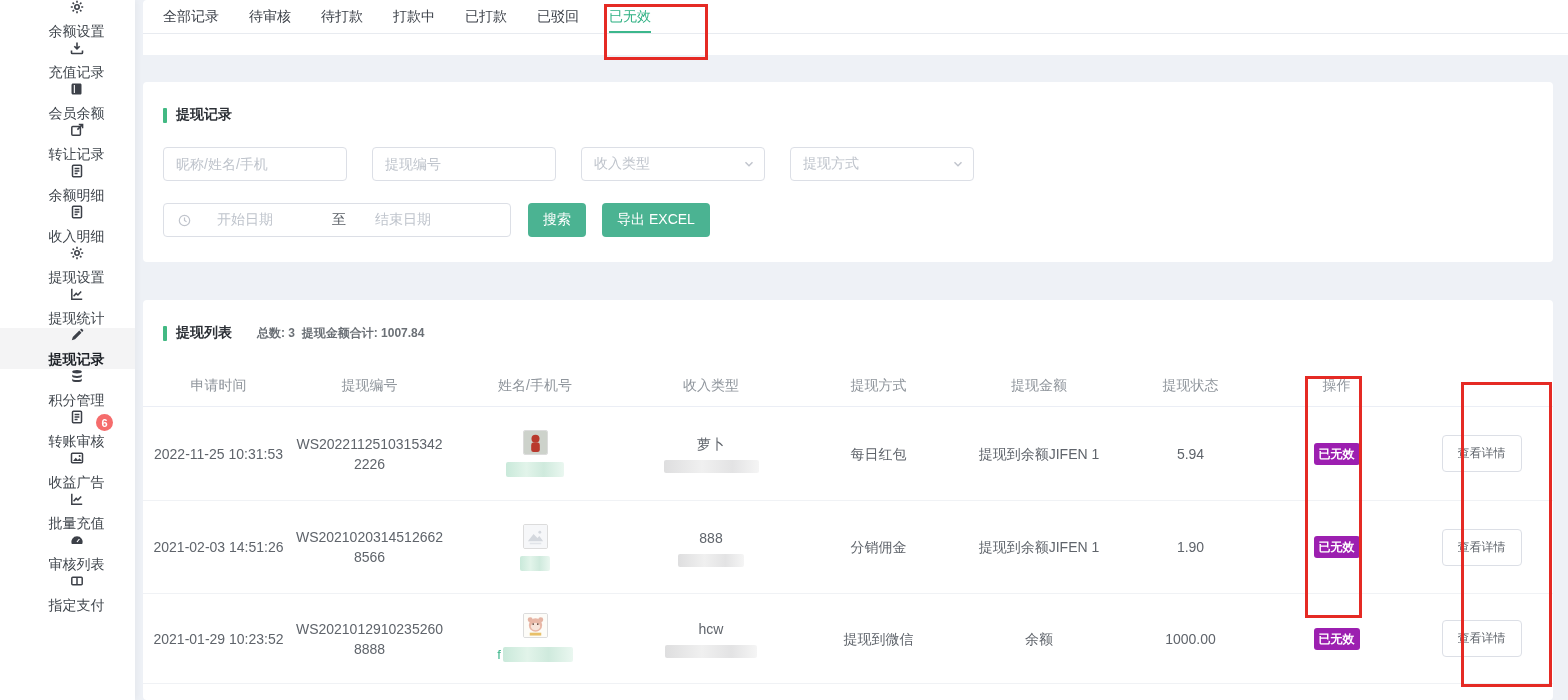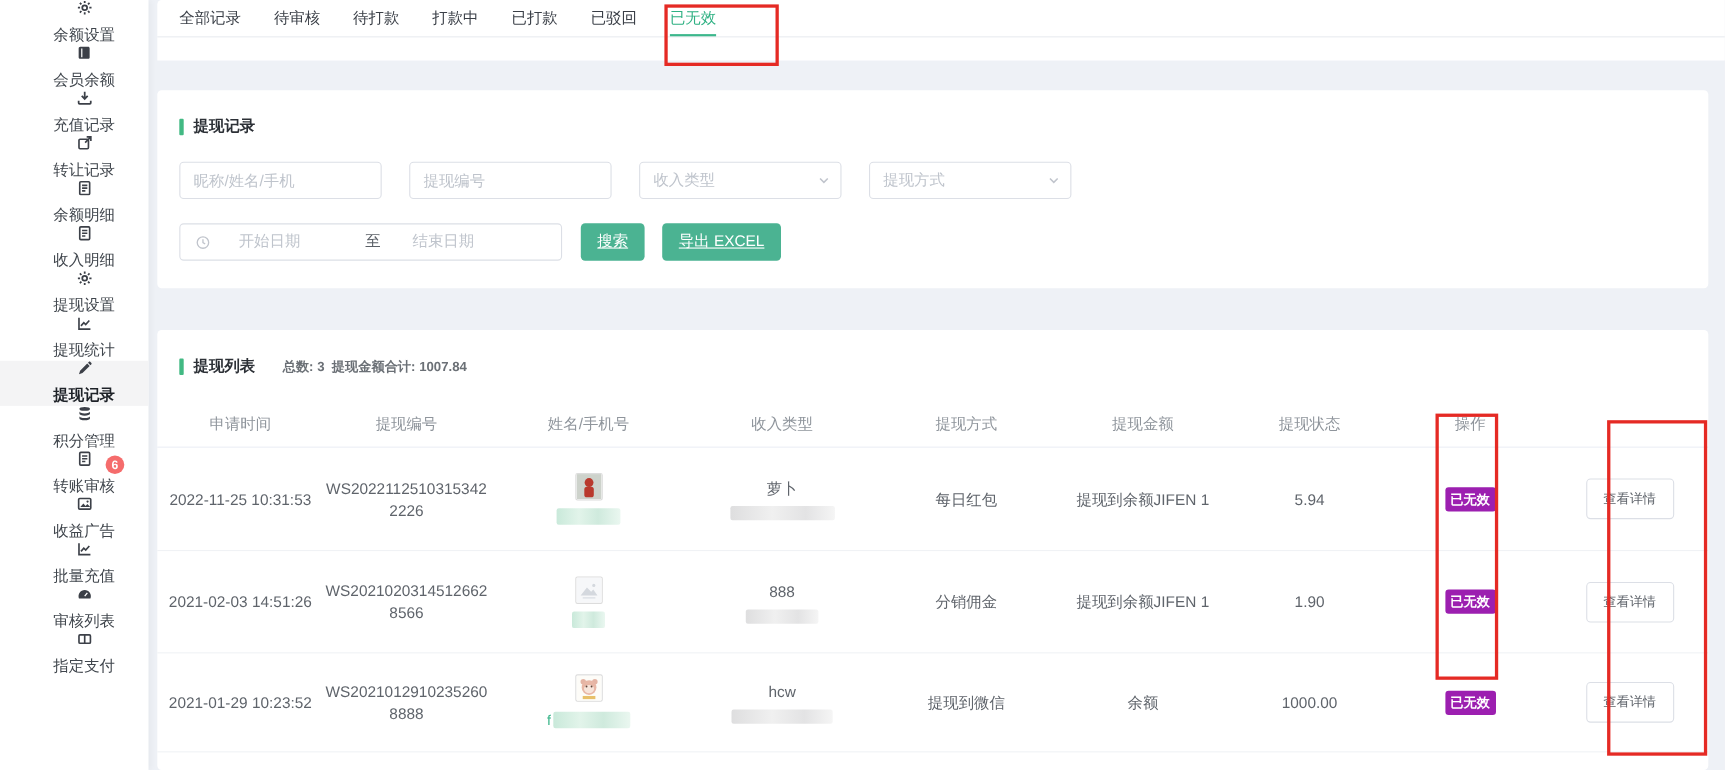"会员余额" div.side-item { order: before "充值记录" -> after "充值记录" }
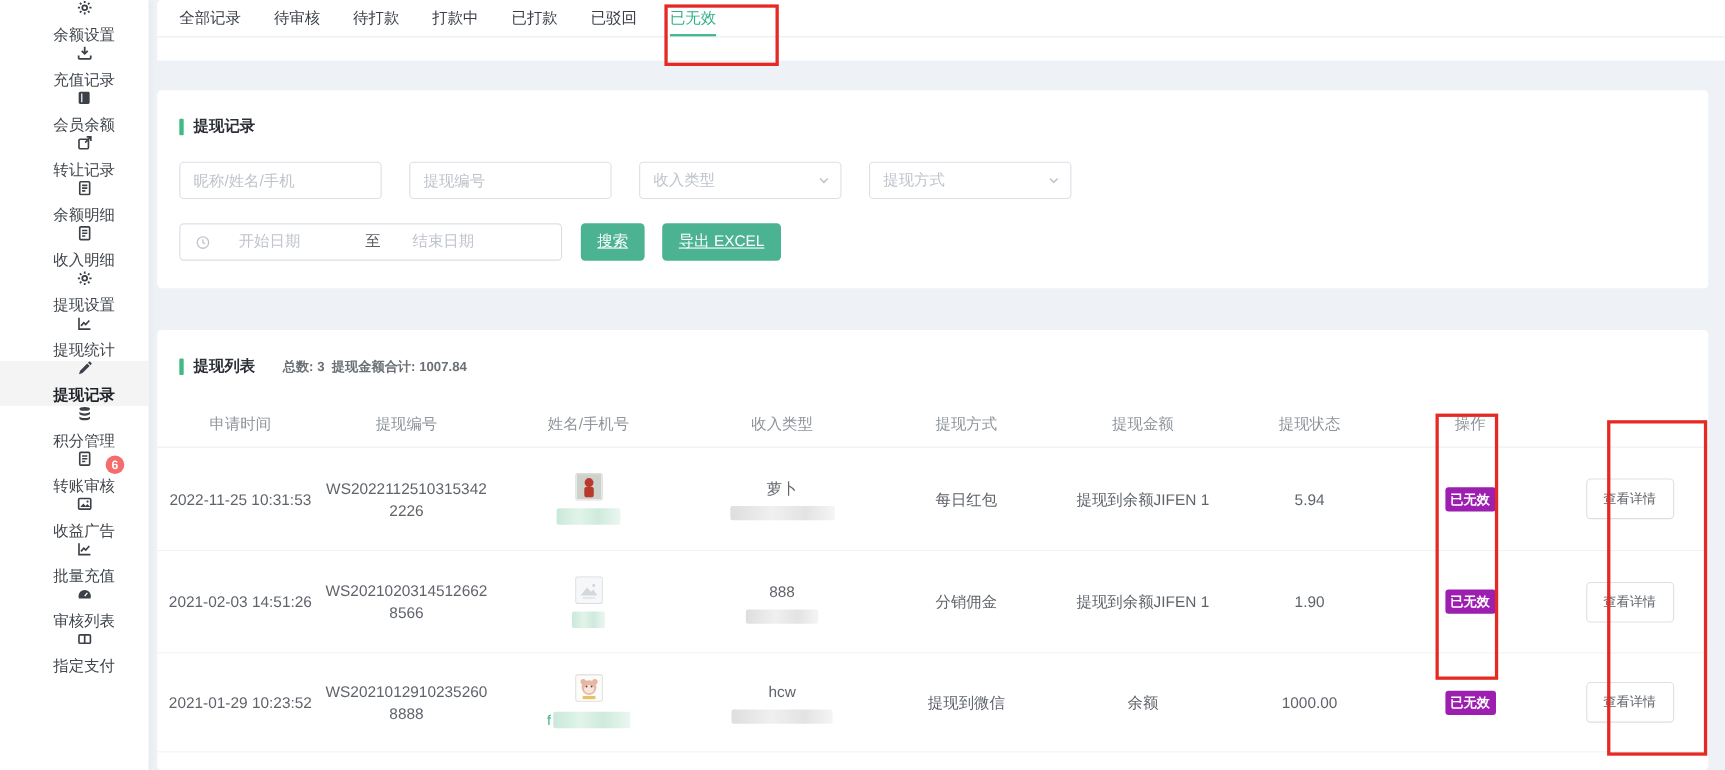"搜索" .btn { text-decoration: underline -> none }
